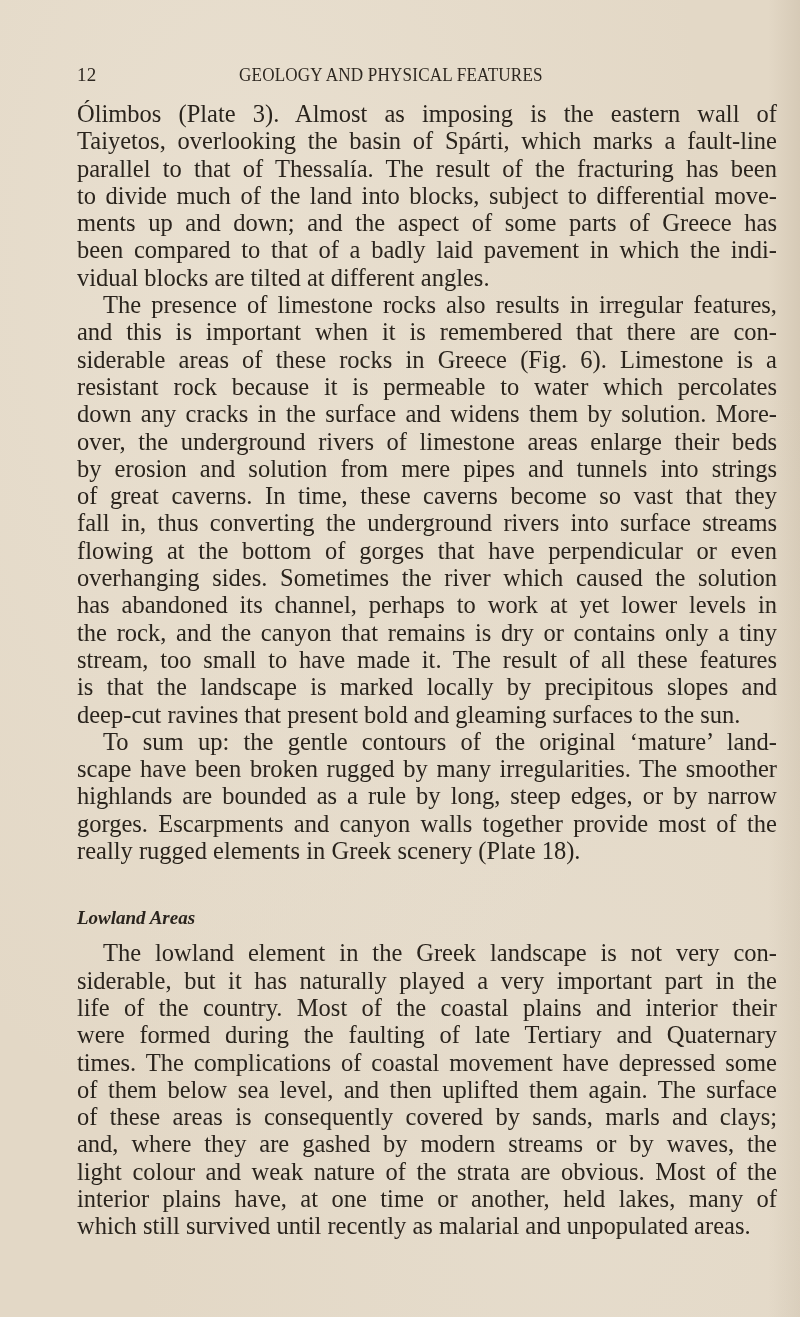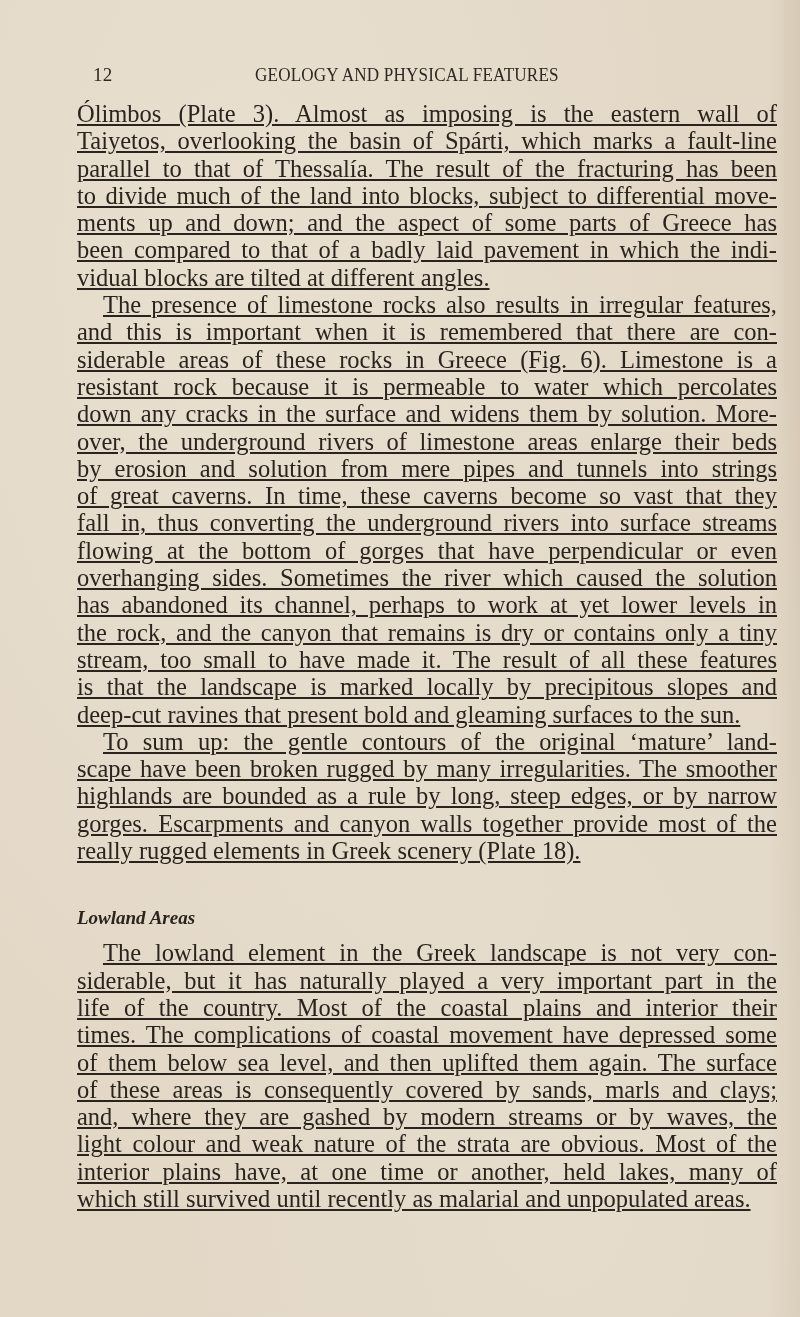"12" .running-head { left: 16px -> 0 }
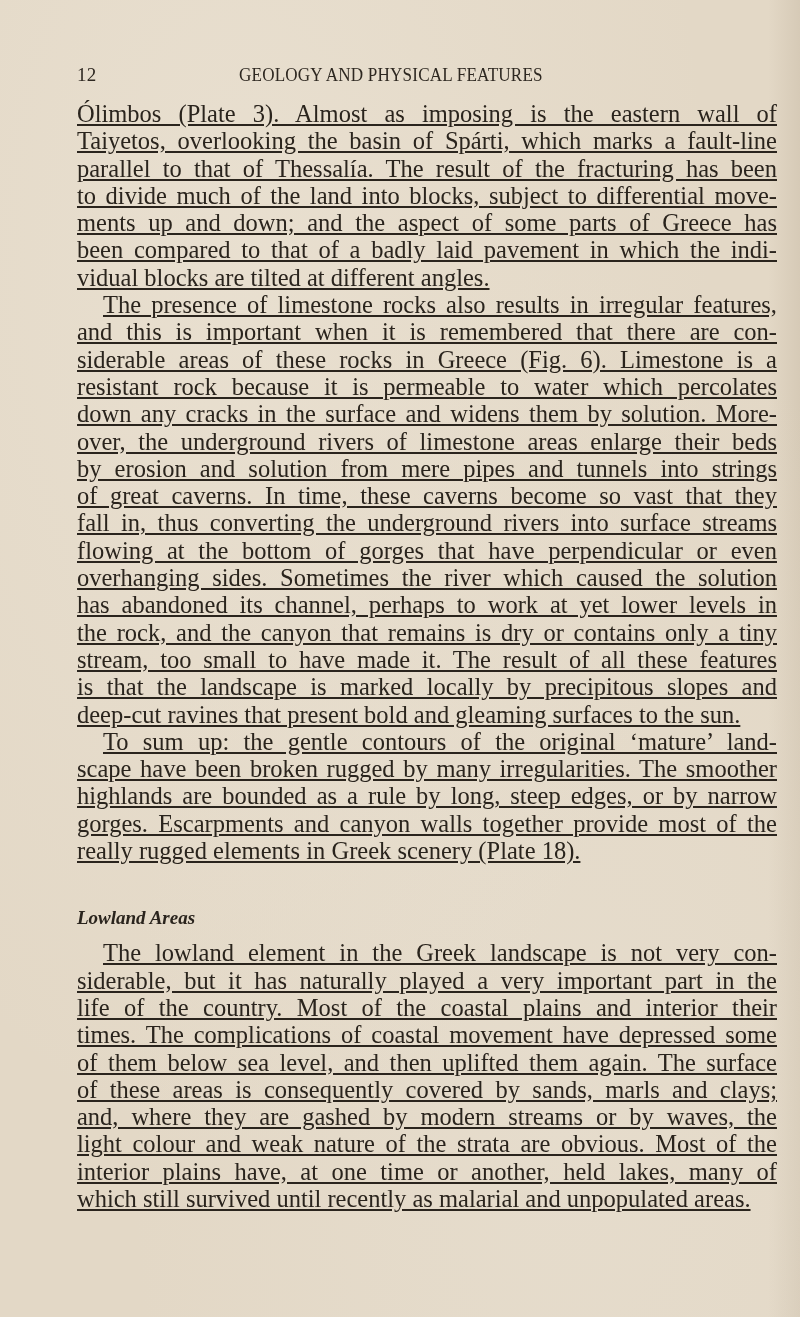"Ólimbos (Plate 3). Almost as" .line { text-decoration: underline -> none }
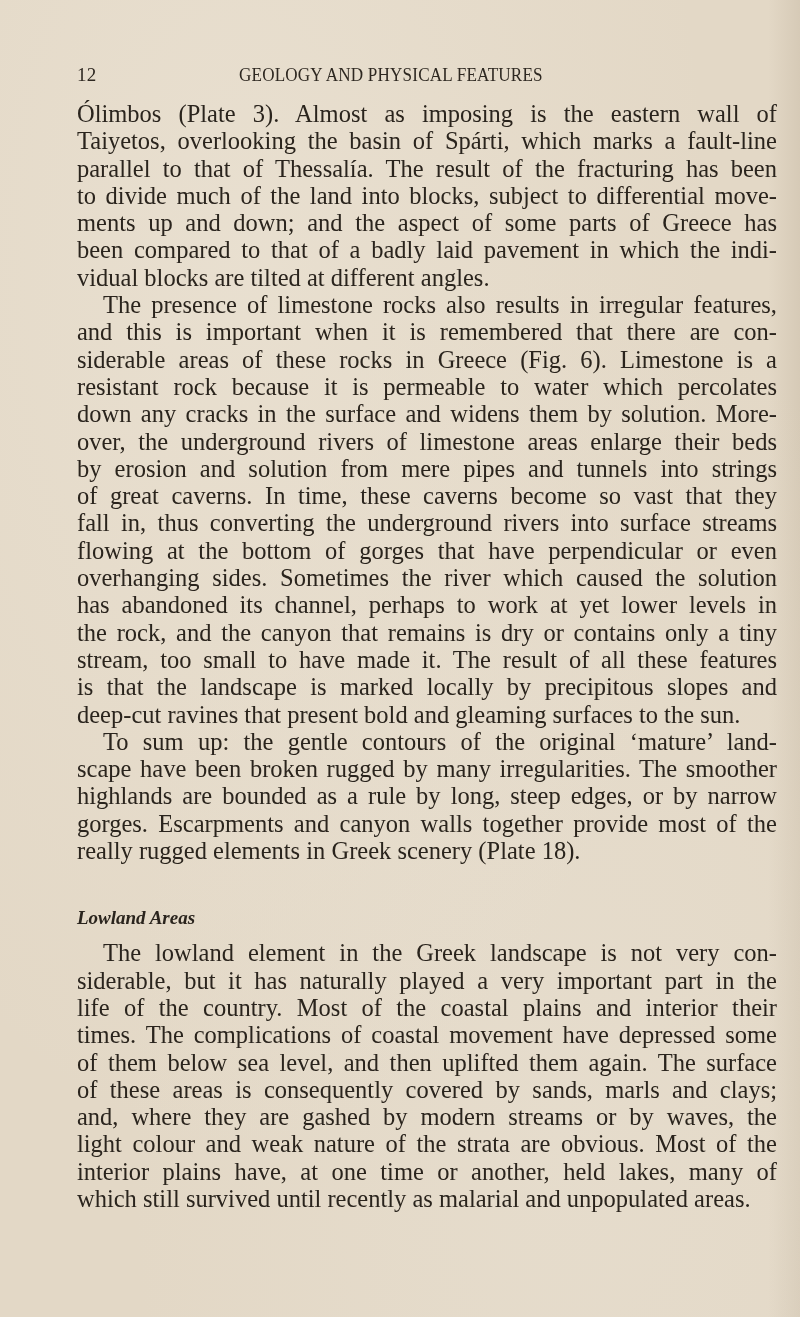"were formed during the faulting" span.line { html: none -> <span>were formed during the faulting of late Tertiary and Quaternary</span> }
